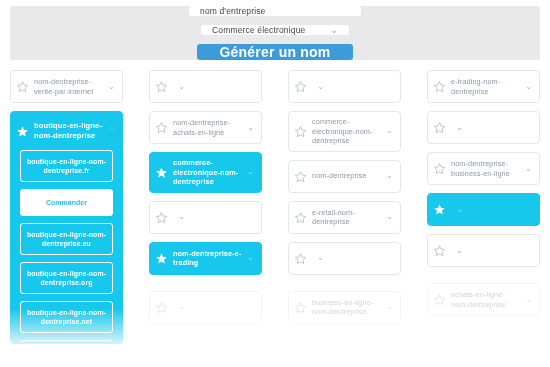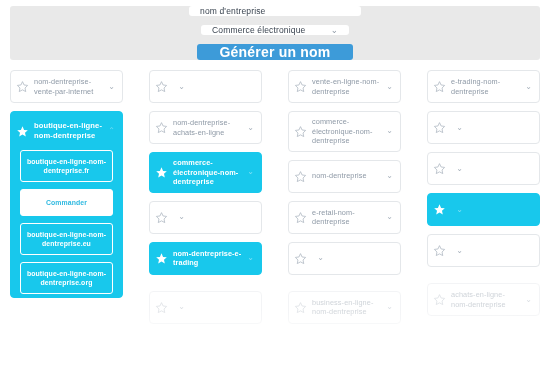"vente-en-ligne-nom-dentreprise" span.label { html: <span>vente-en-ligne-nom-dentreprise</span> -> none }
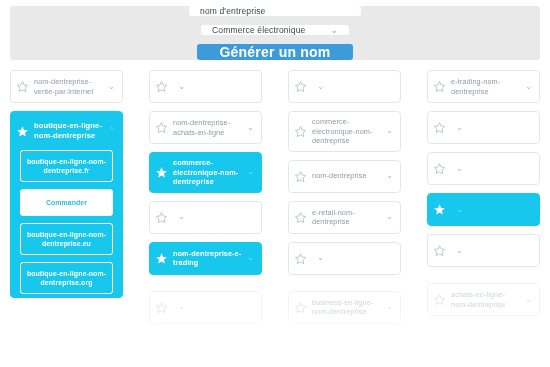"boutique-en-ligne-nom-dentreprise" .card.expanded { height: 187px -> 233px }
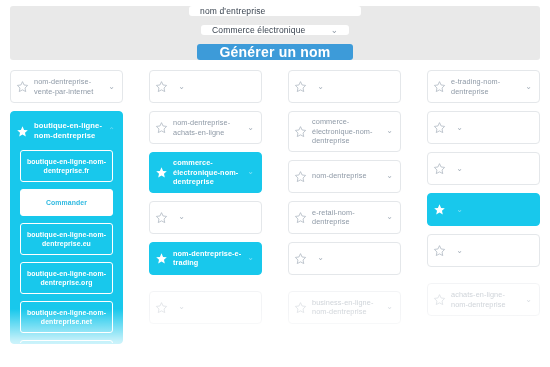"nom-dentreprise-business-en-ligne" span.label { html: none -> <span>nom-dentreprise-business-en-ligne</span> }
